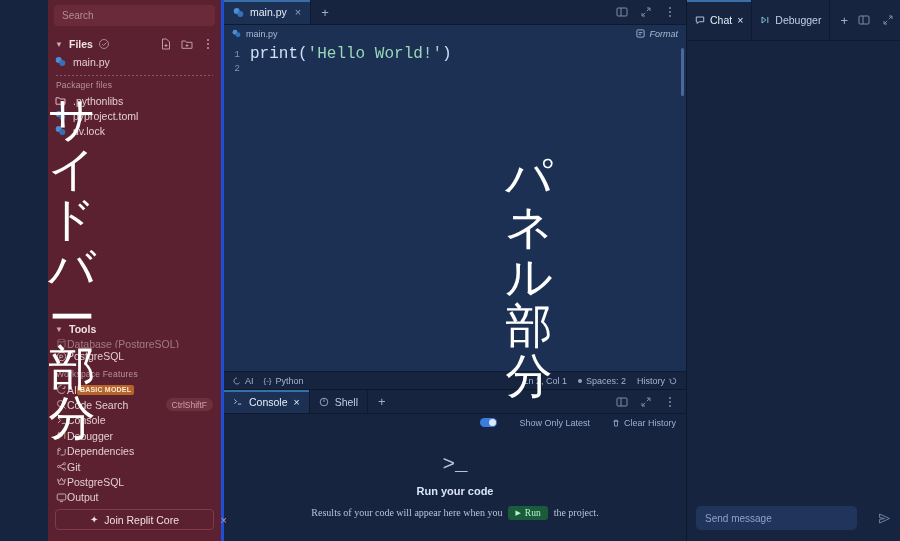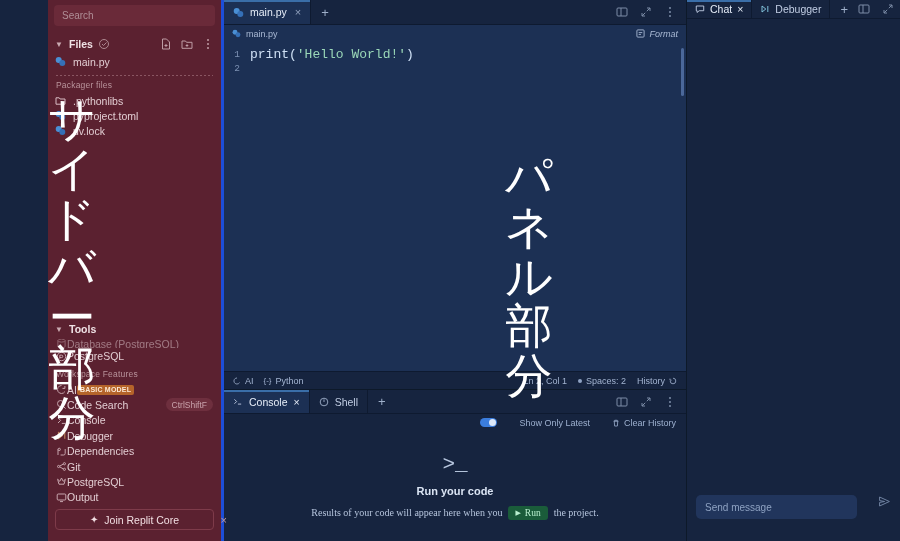"Chat" .rtabs { height: 19px -> 41px }
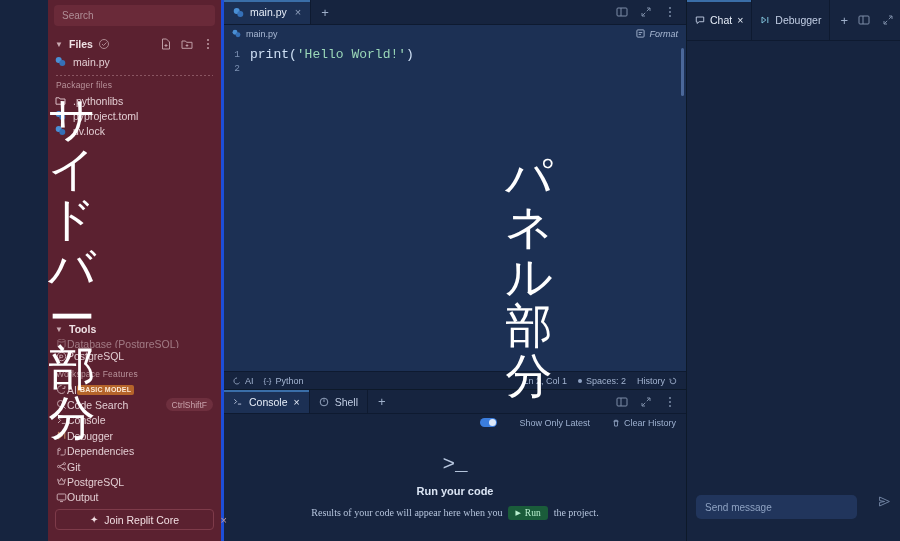"print('Hello World!')" .ctext { font-size: 13px -> 16px }
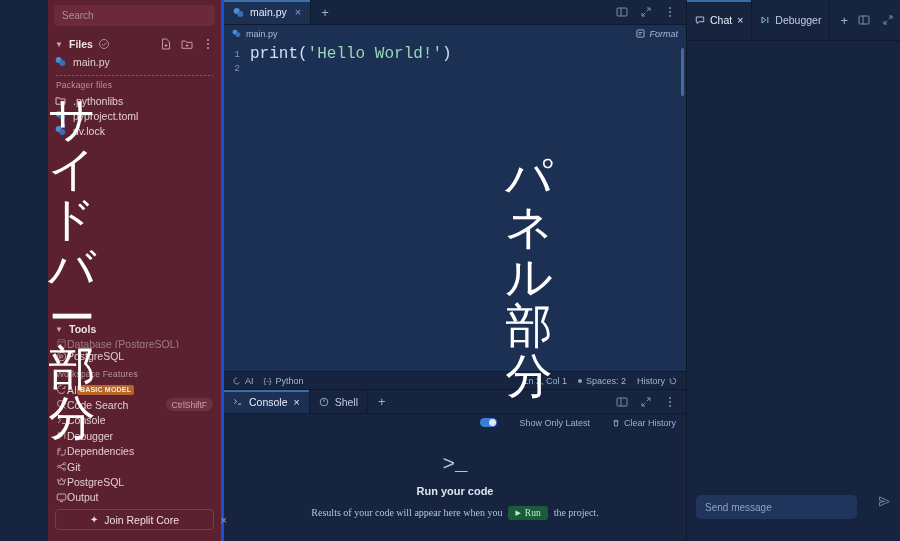"Send message" .msgbar { align-items: flex-start -> center }
